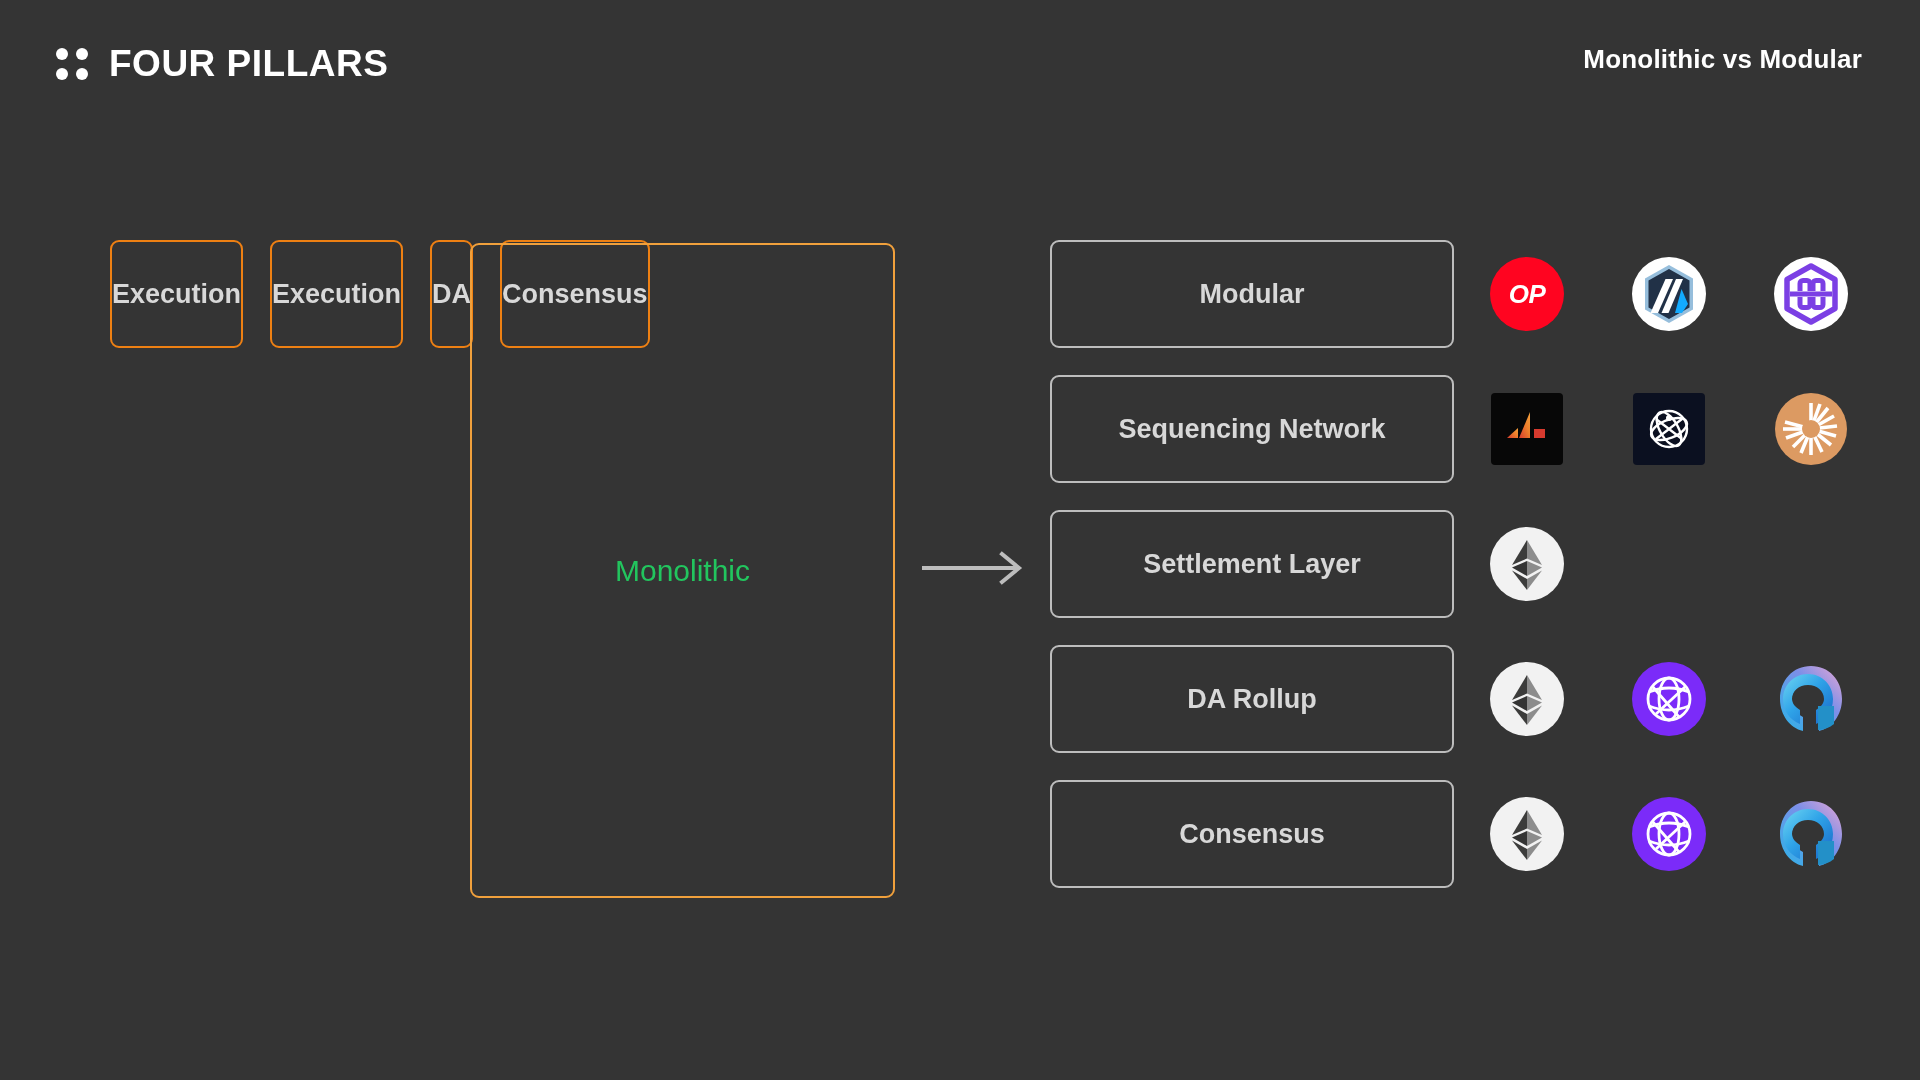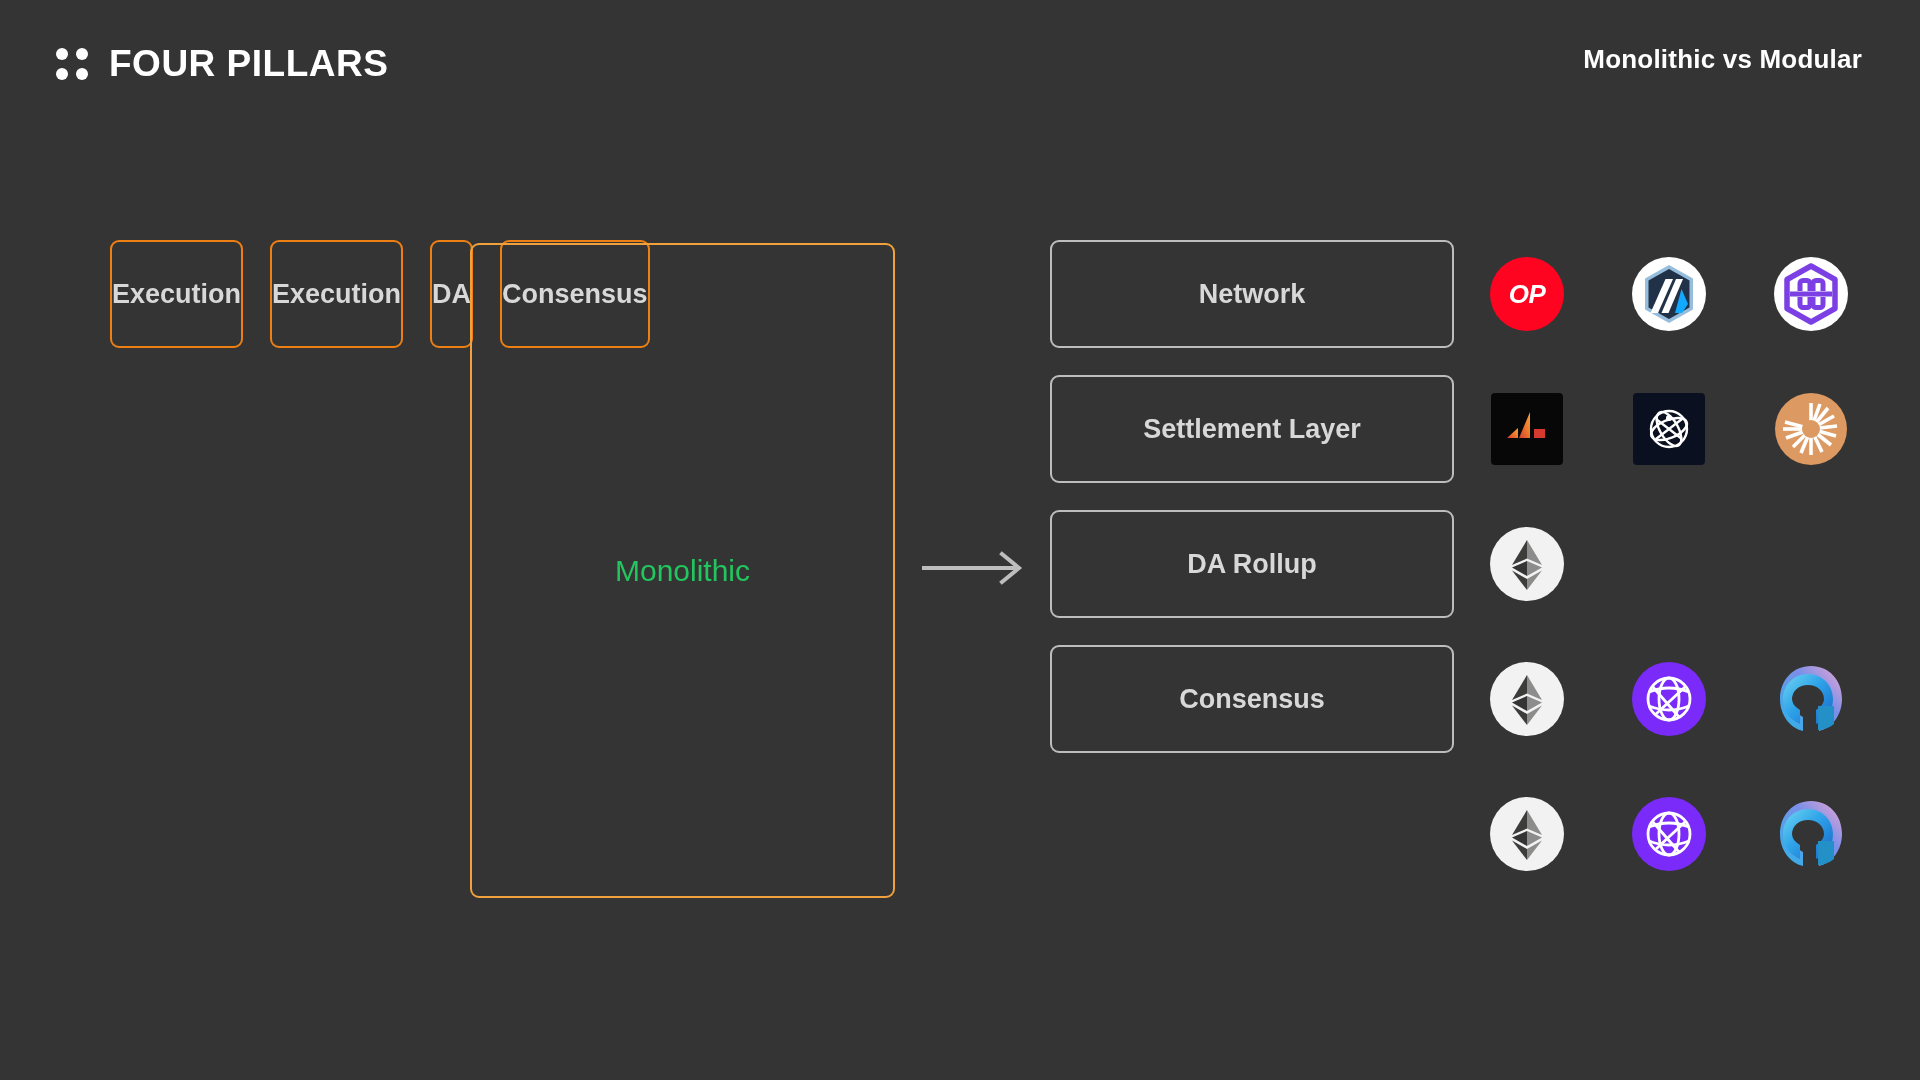"Network" span { text: Network -> Modular }
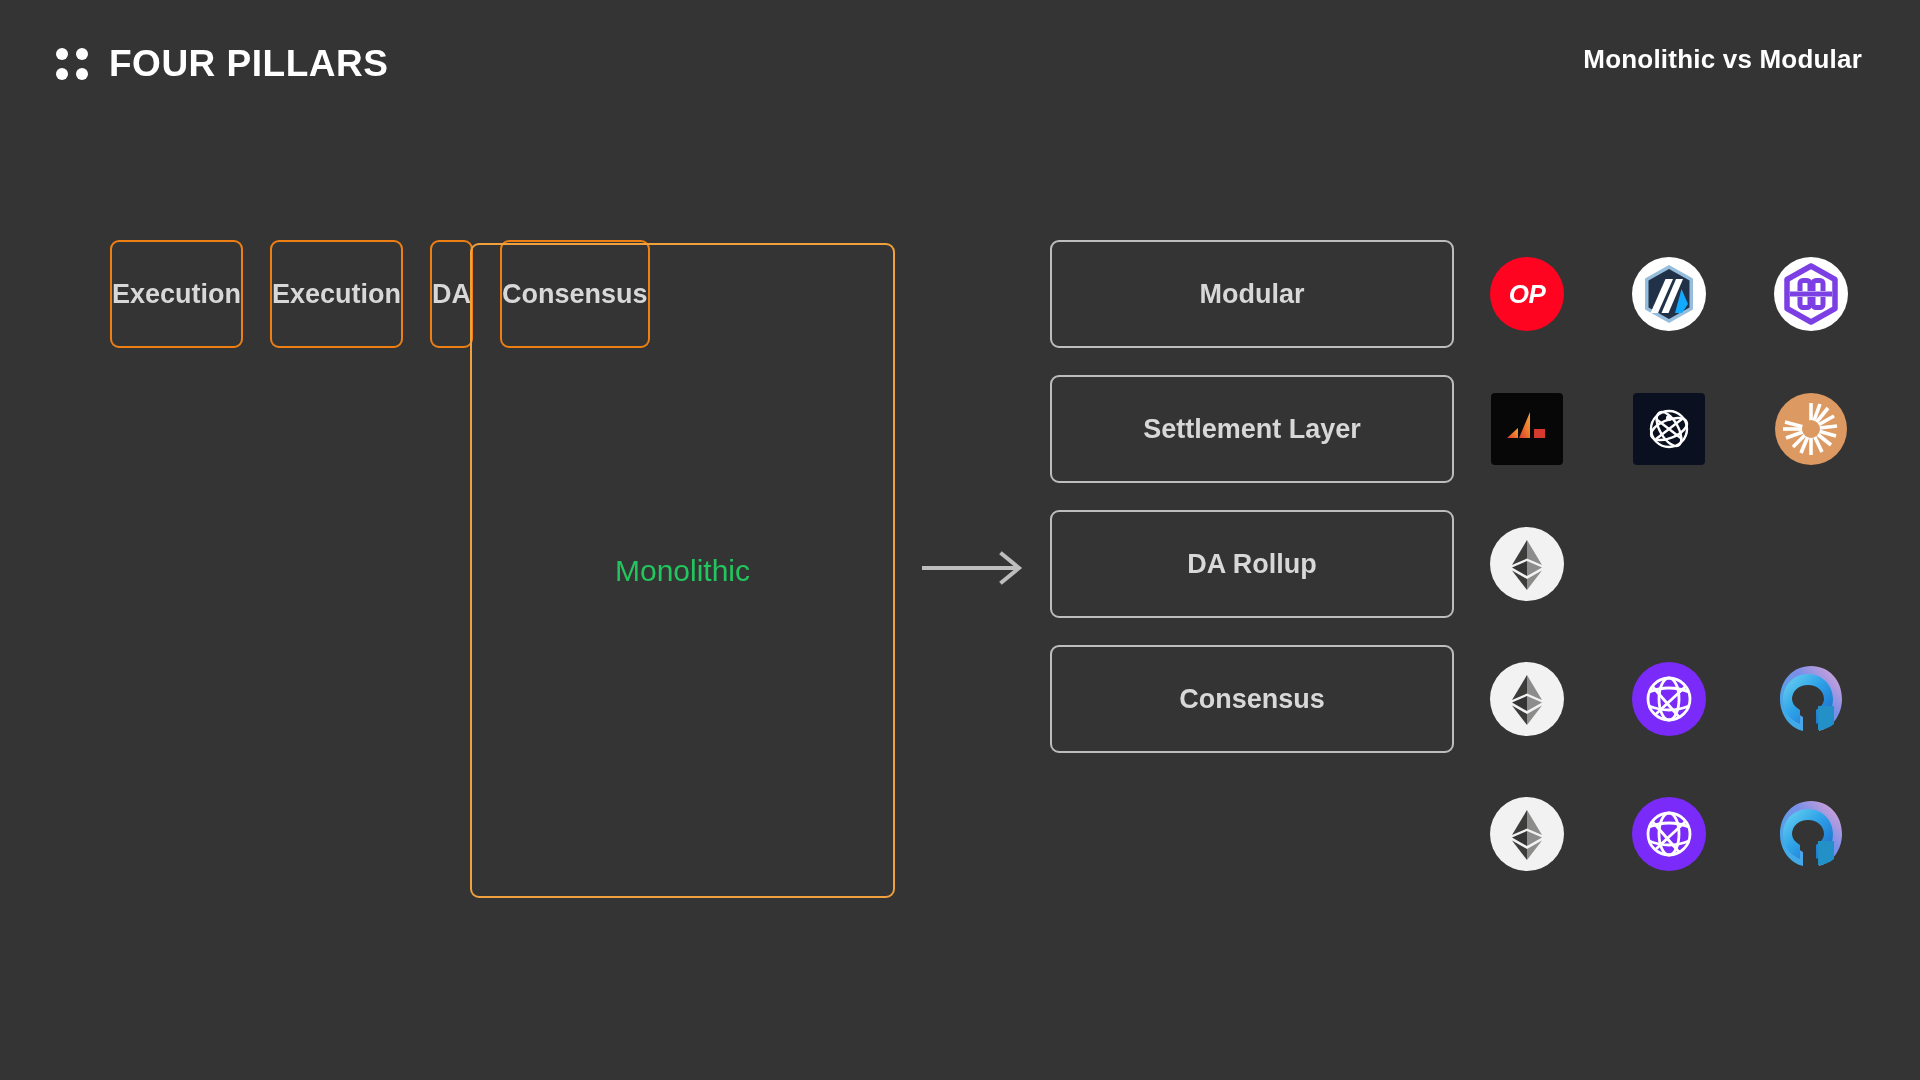"Sequencing Network" div.layer { html: none -> <div> <span>Sequencing Network</span> </div> }
